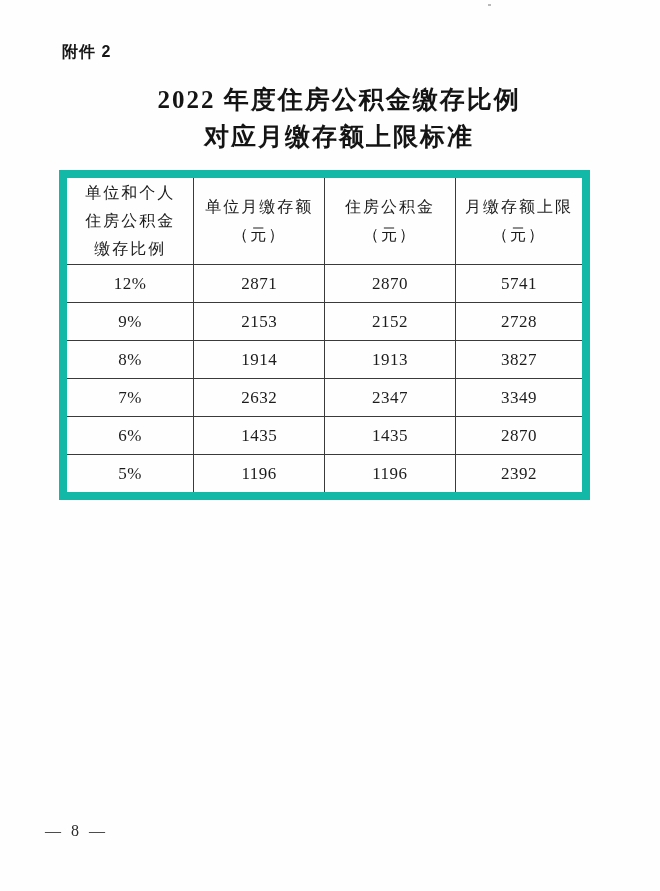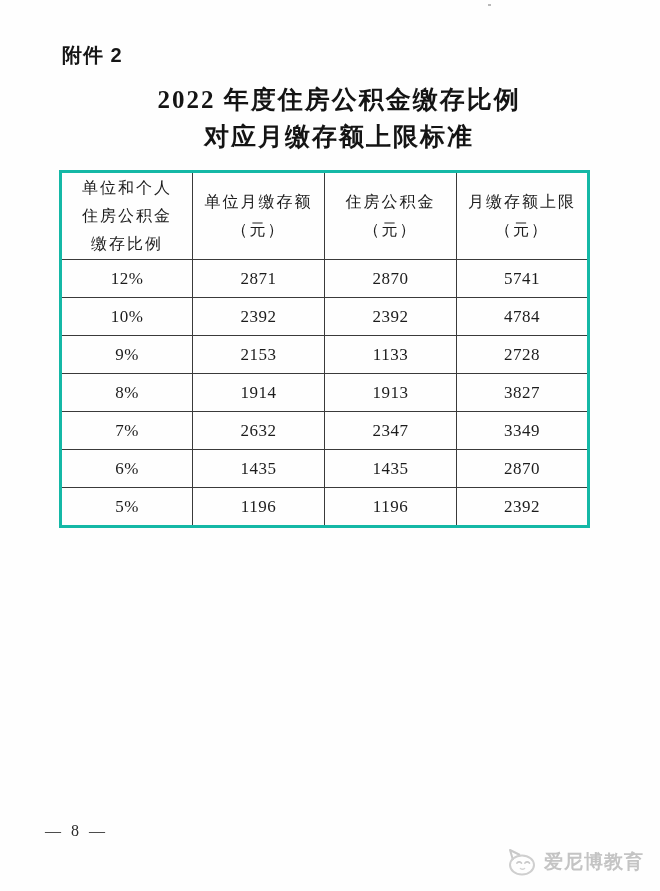"附件 2" .attachment-label { font-size: 20px -> 16px }
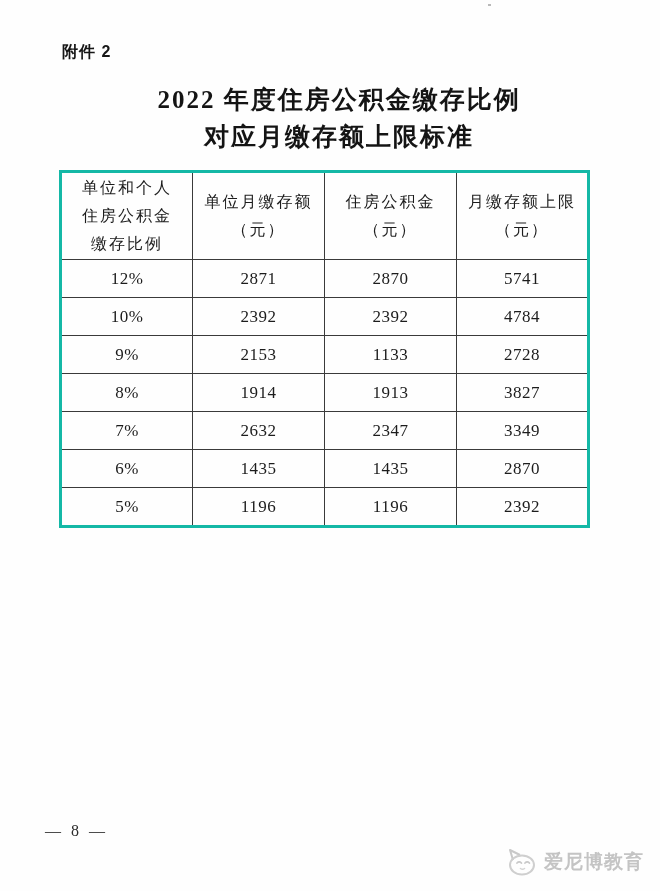"单位和个人" .main-table { border: 3px solid #14b8a6 -> 8px solid #14b8a6 }
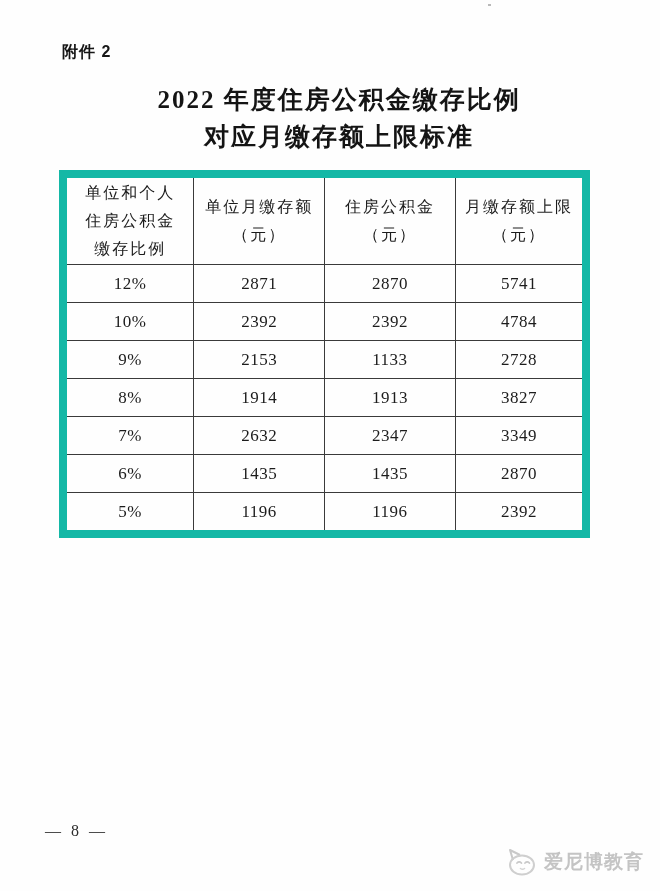"10%" tr { html: <tr> <td>10%</td> <td>2392</td> <td>2392</td> <td>4784</td> </tr> -> none }
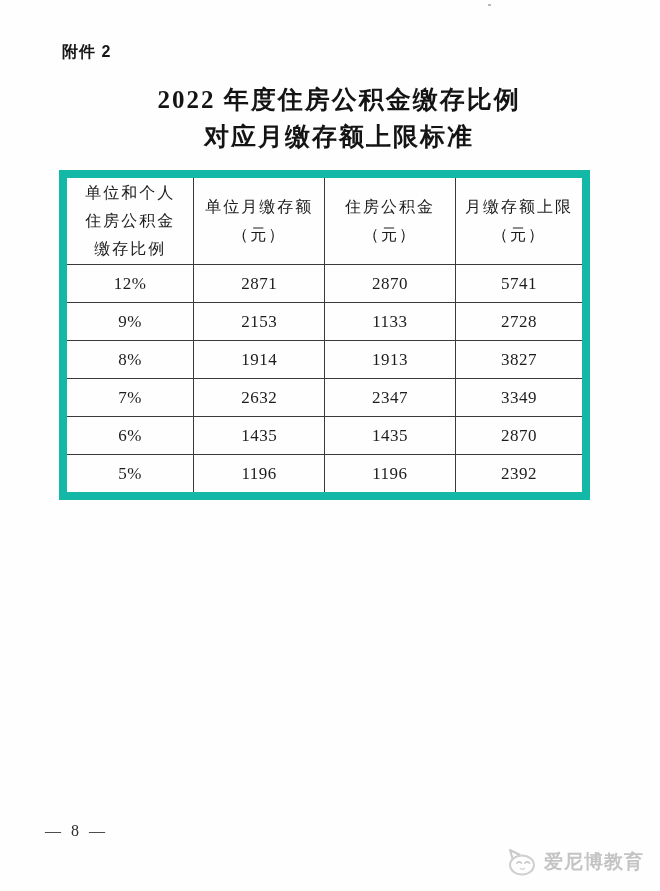"1133" td { text: 1133 -> 2152 }
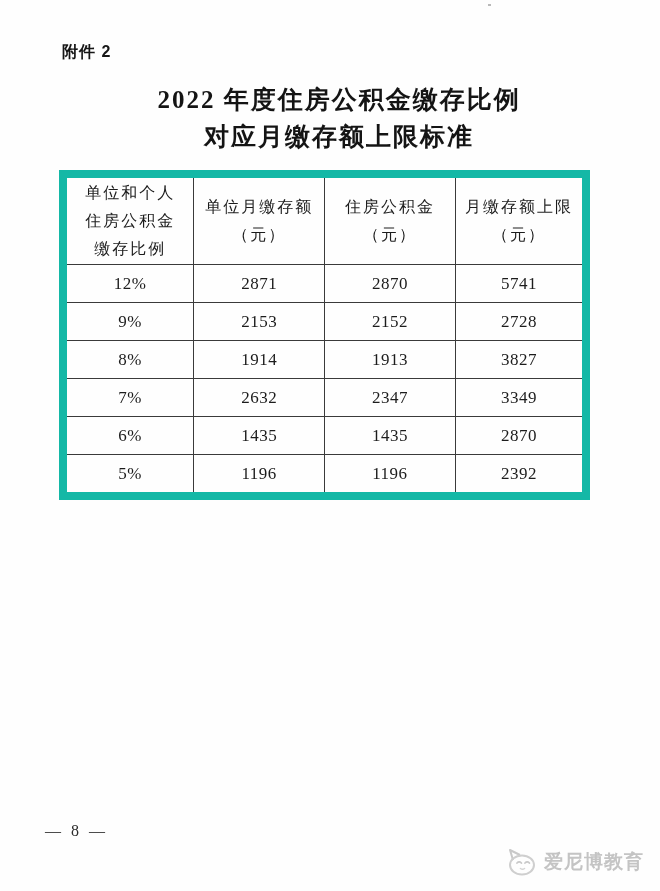"爱尼博教育" div.watermark { html: <div> <span> <svg> <path></path> <ellipse></ellipse> <path></path> <path></path> <path></path> </svg> </span> <span>爱尼博教育</span> </div> -> none }
